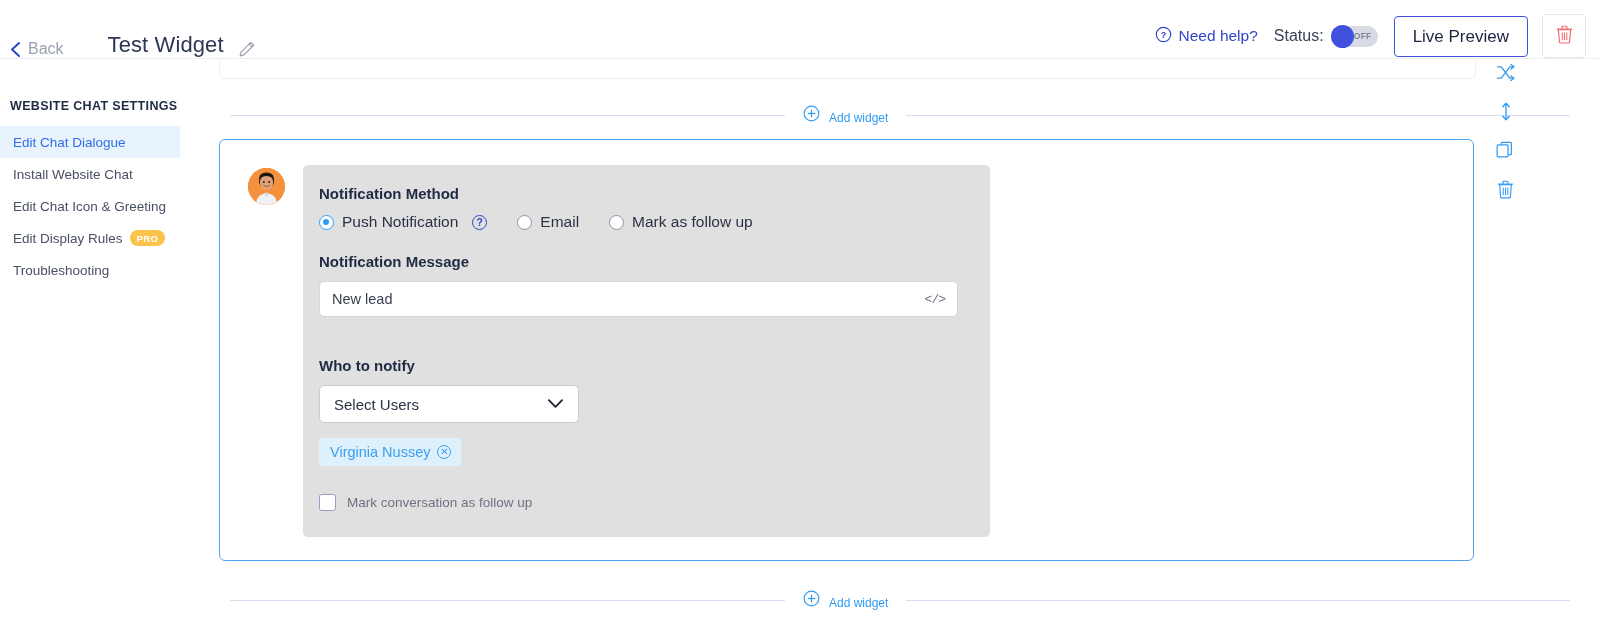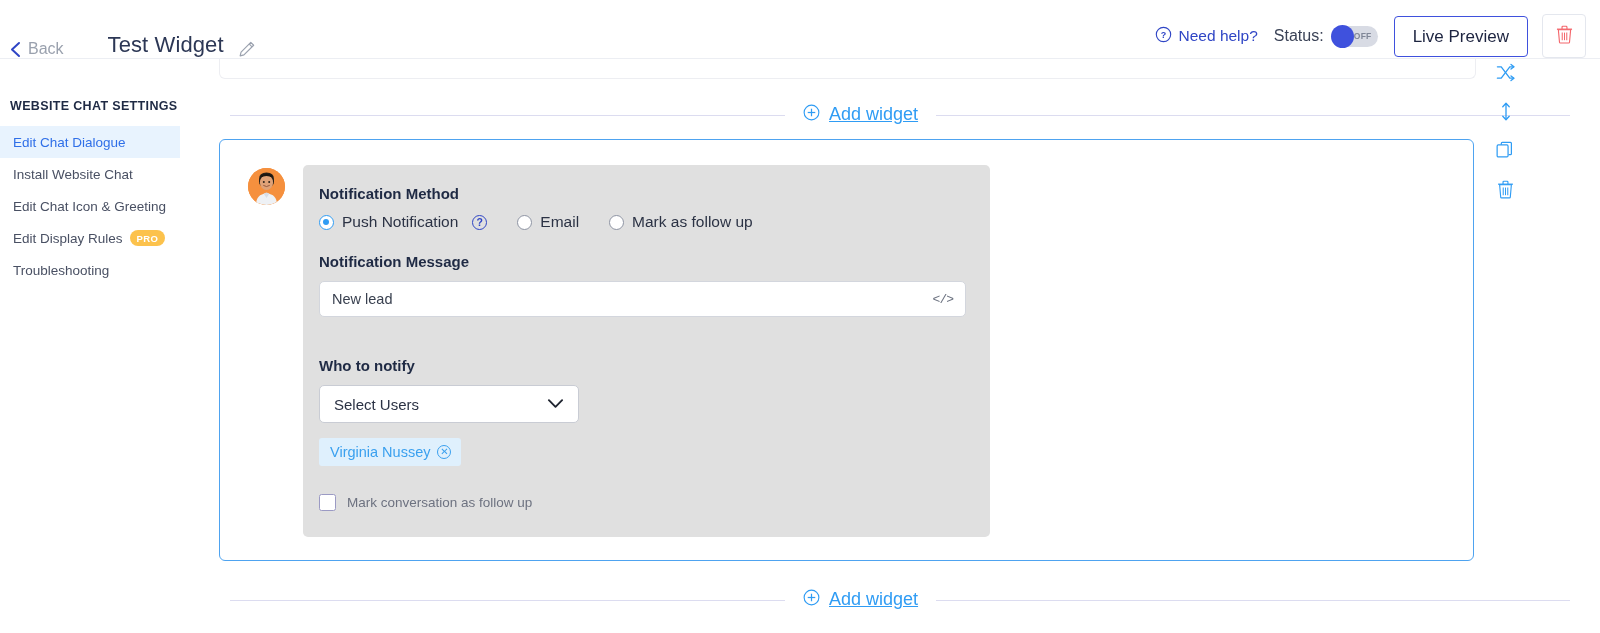"Add widget" .add-widget-link { align-items: flex-start -> flex-end; font-size: 18px -> 12px; text-decoration: underline -> none }
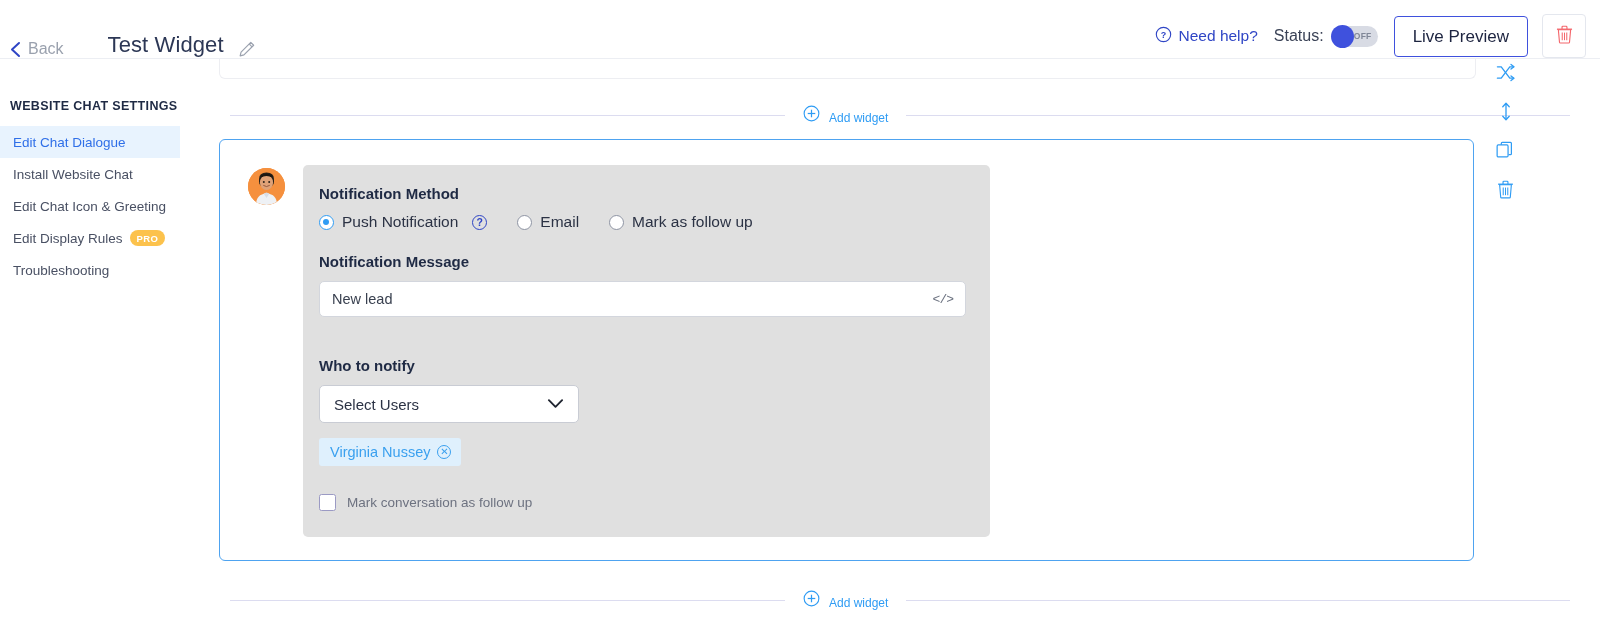"Notification Method" .gray-panel { padding: 20px 24px 26px 16px -> 20px 32px 26px 16px }
